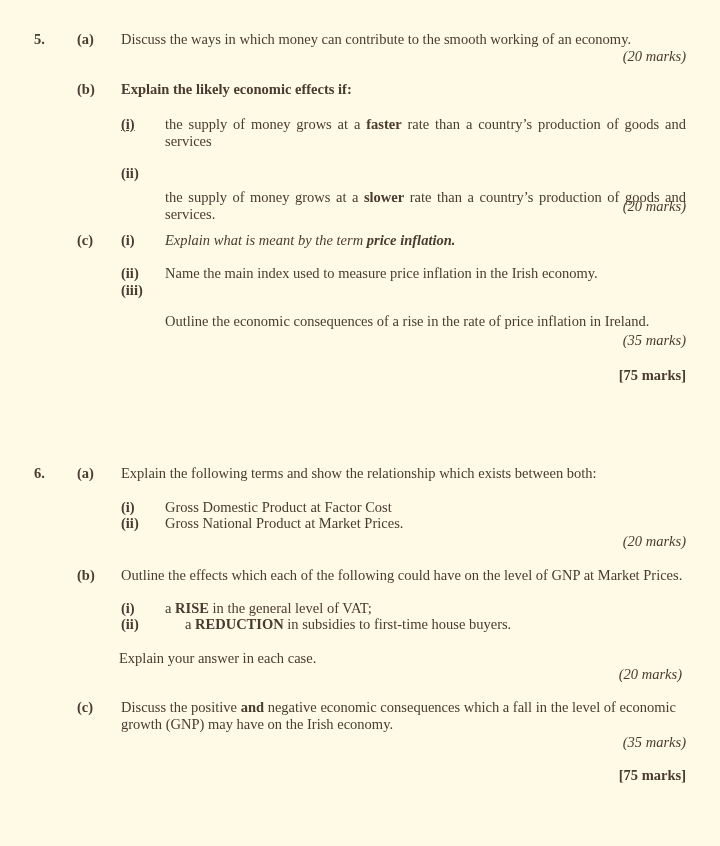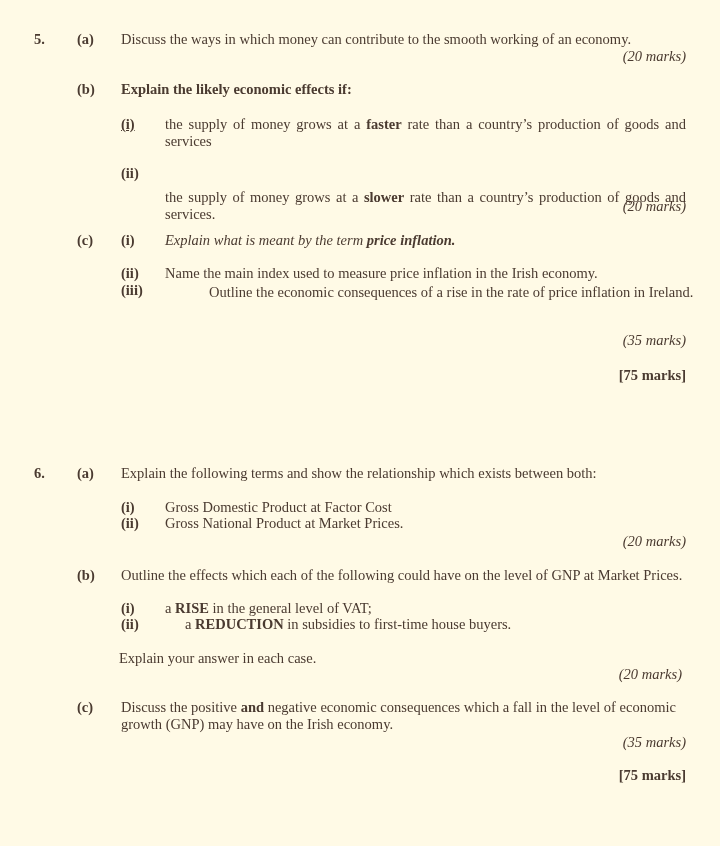"Outline the economic consequences of" span.abs { margin-left: 44px -> none; top: 284px -> 313px }
